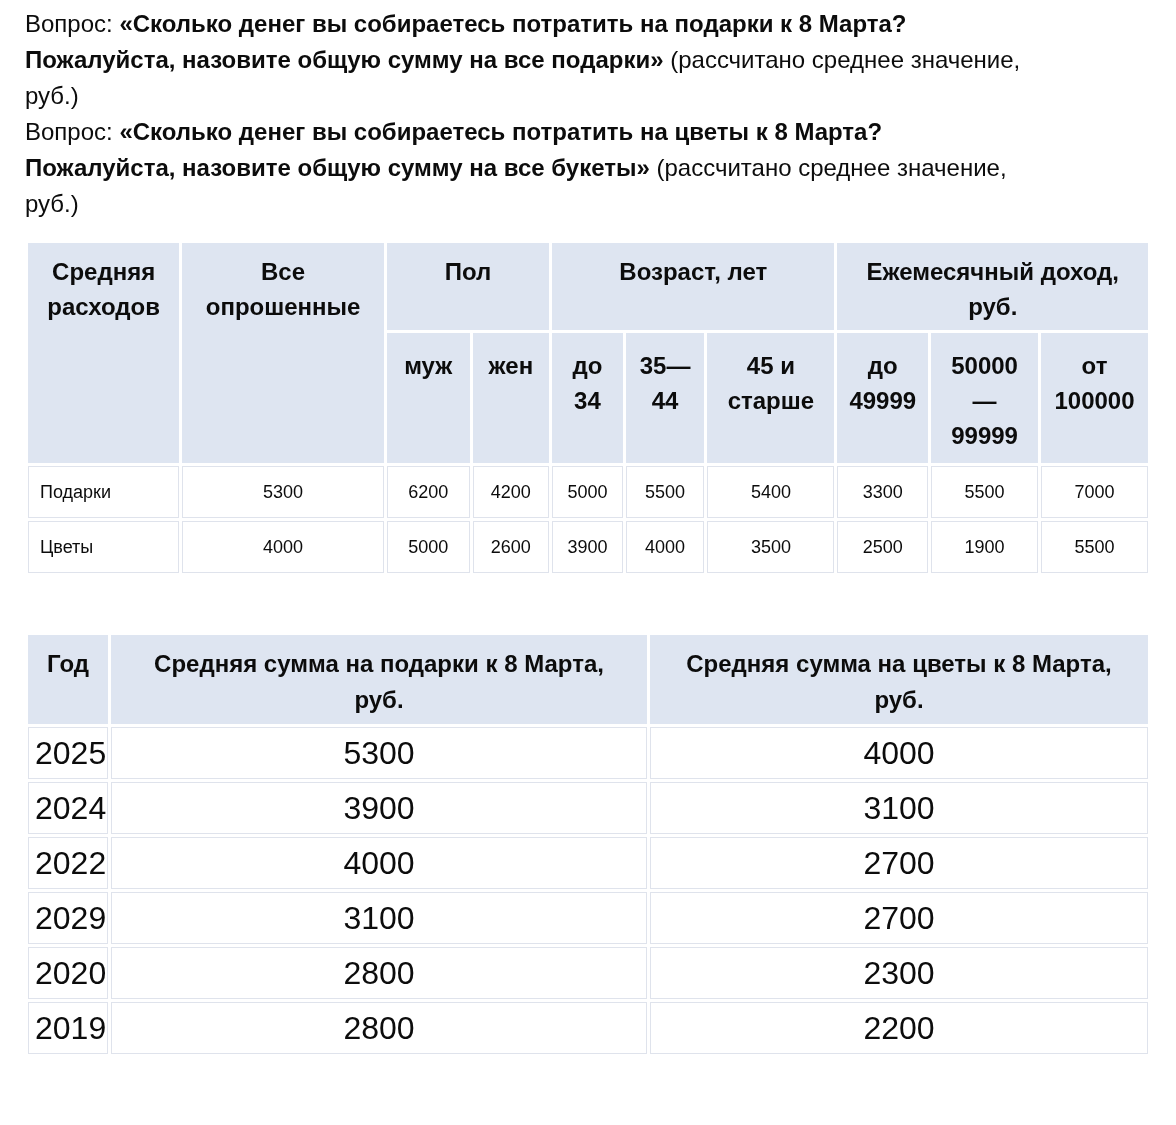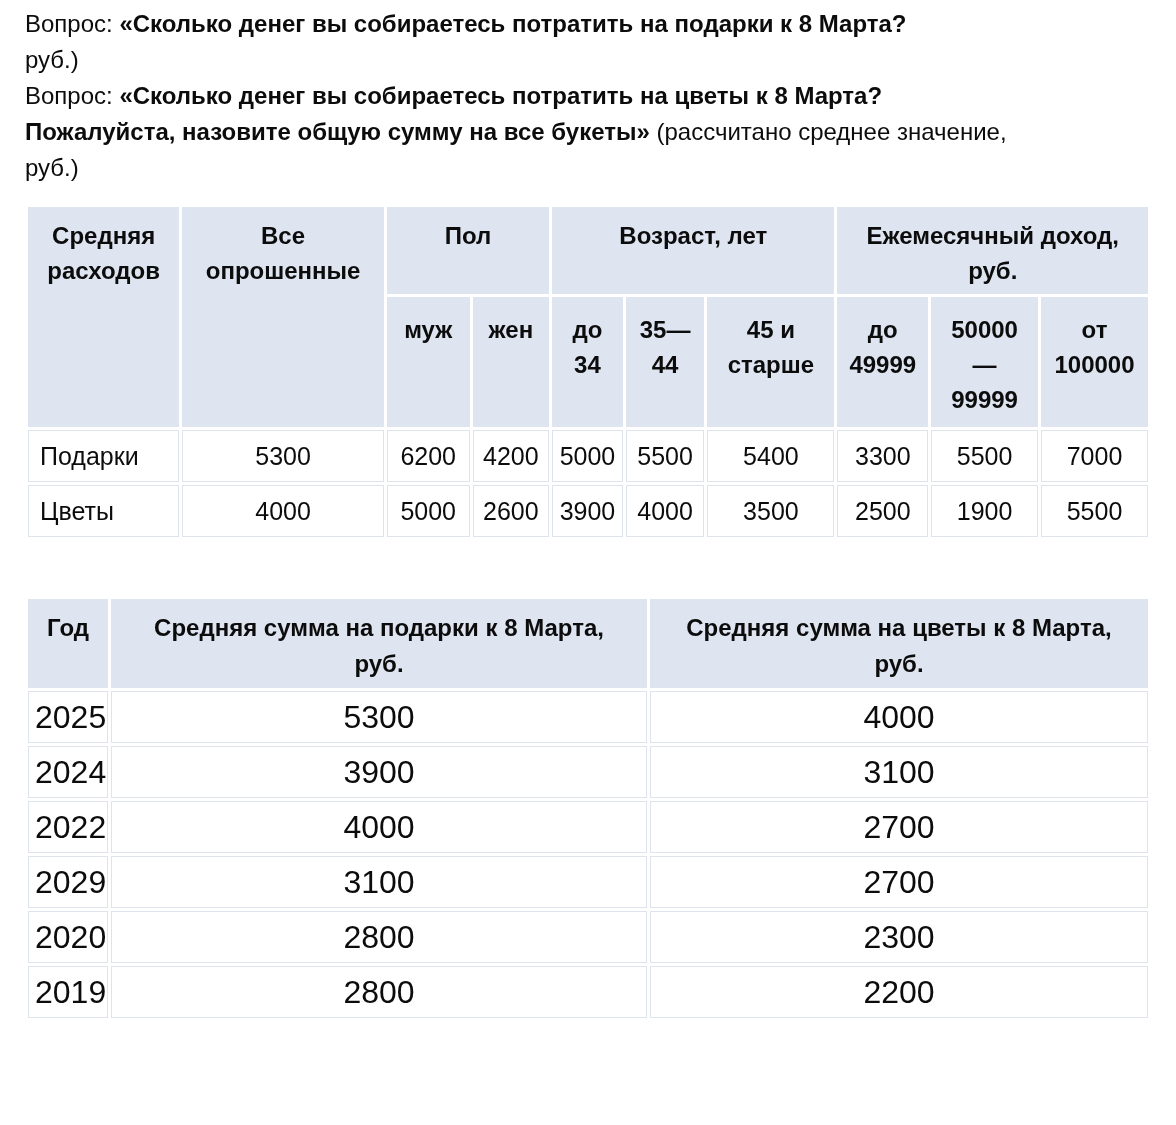"Пожалуйста, назовите общую сумму на все подарки»" div.line { html: none -> <div><span></span><b>Пожалуйста, назовите общую сумму на все подарки»</b><span> (рассчитано среднее значение,</span></div> }
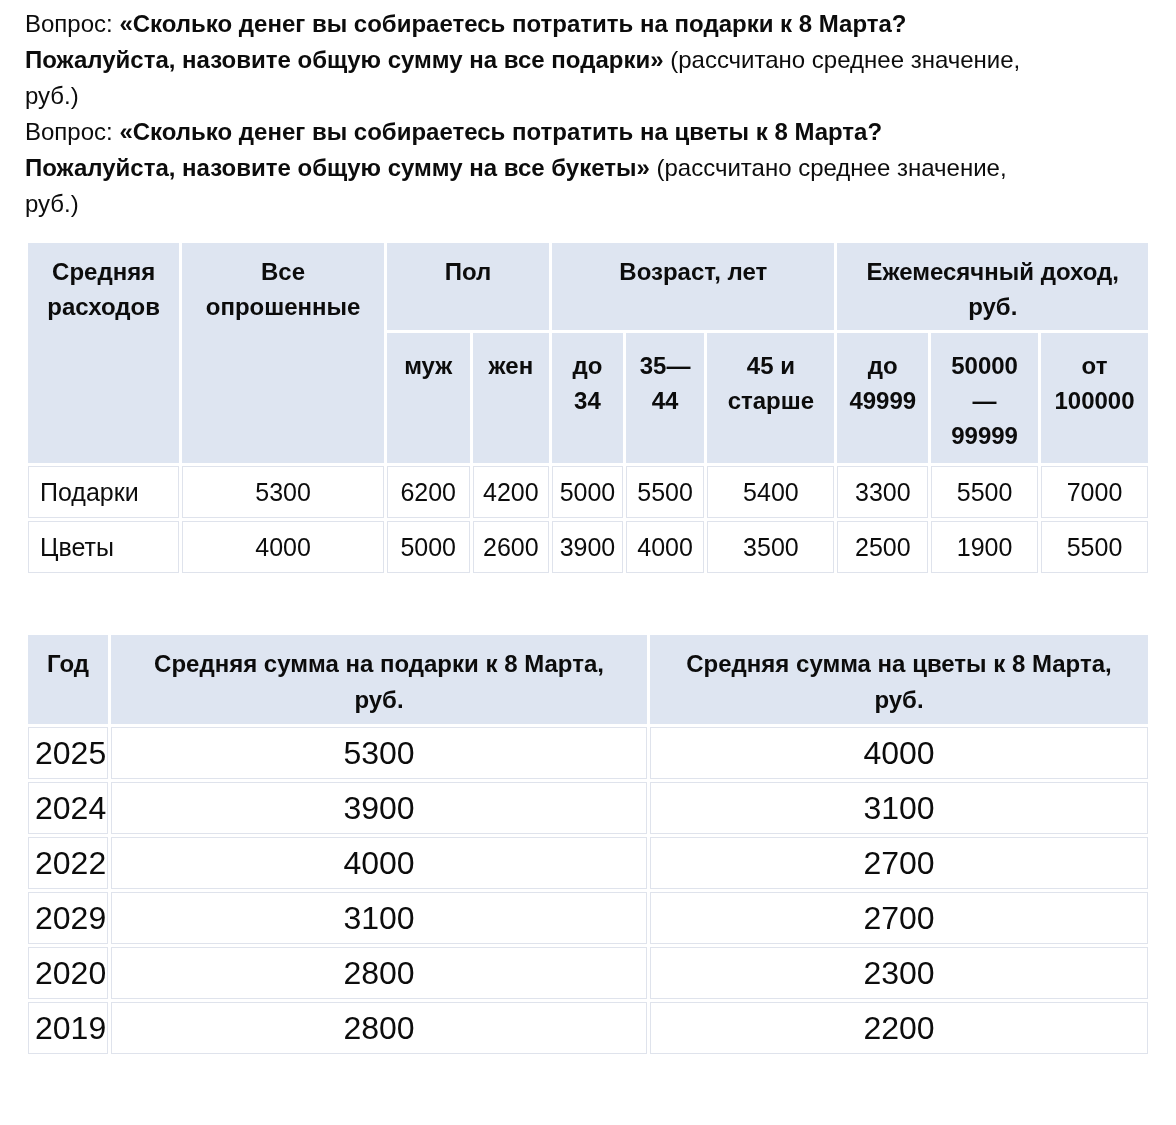"Подарки" .t1 tbody td { font-size: 25px -> 18px }
